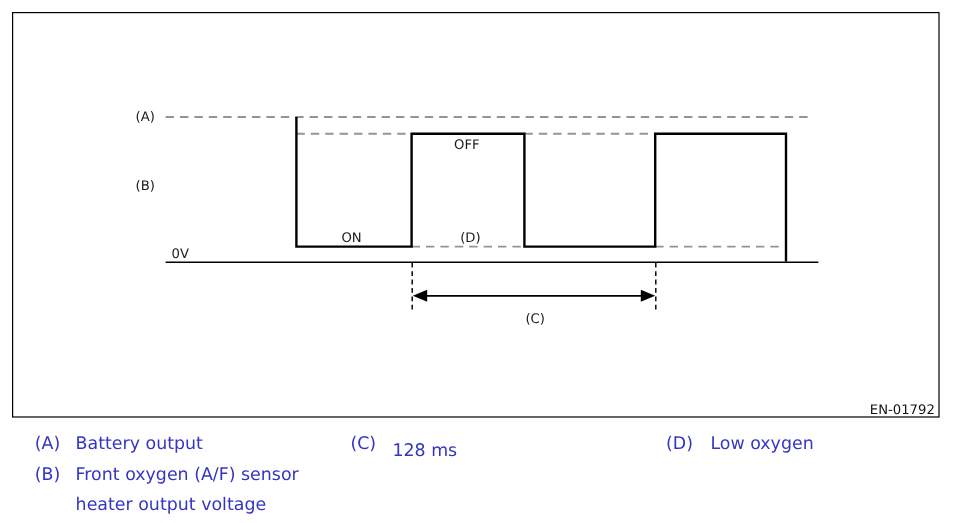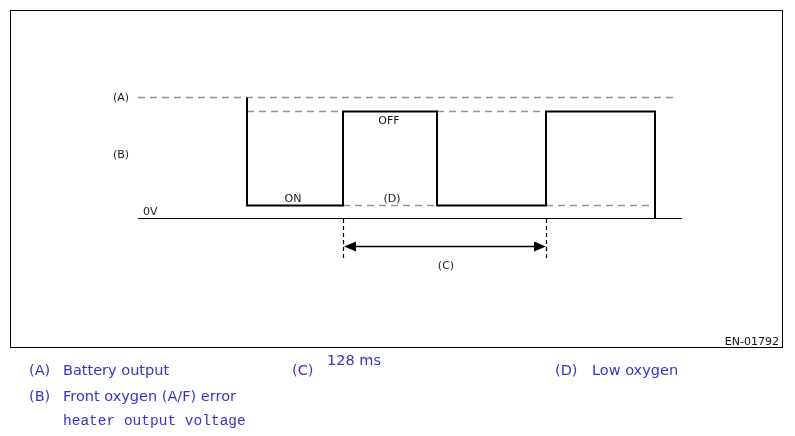"128 ms" span { top: 352px -> 368px }
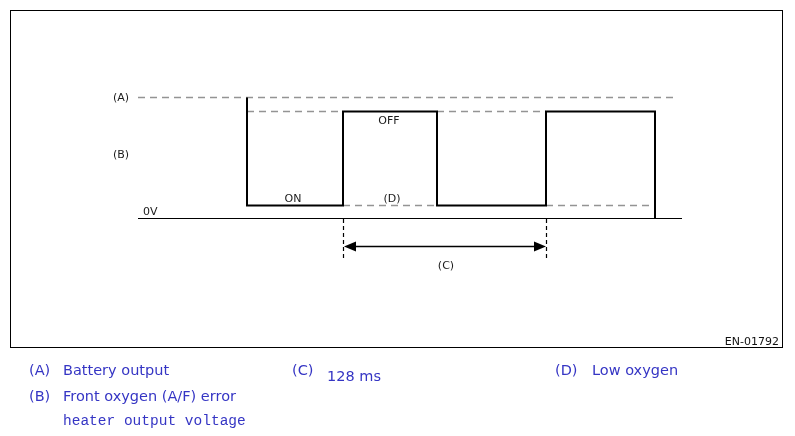"Front oxygen (A/F) error" span { text: error -> sensor }
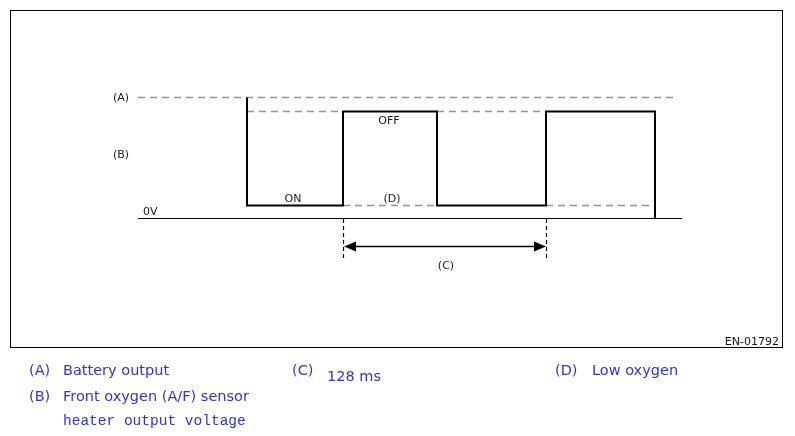"heater output voltage" span { font-family: Liberation Mono, monospace -> none }
